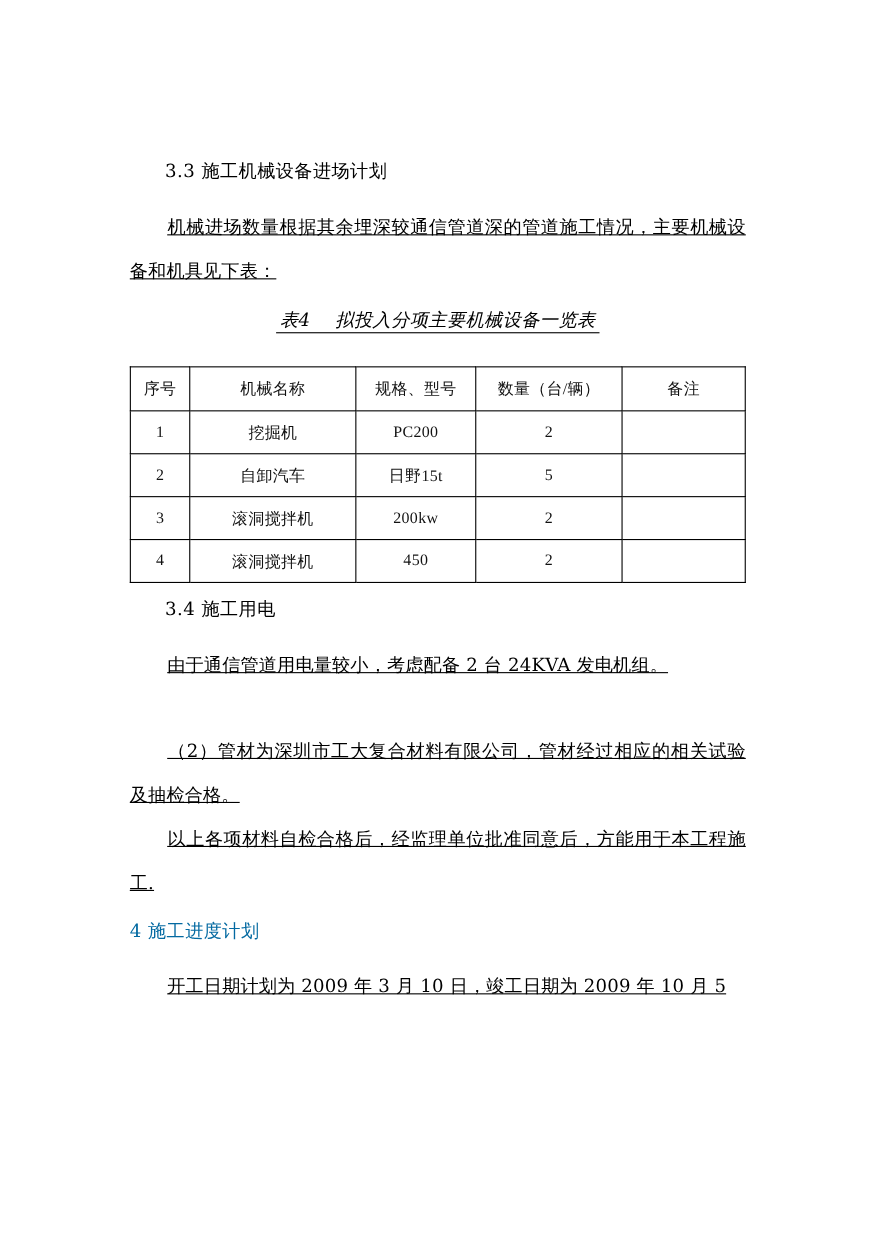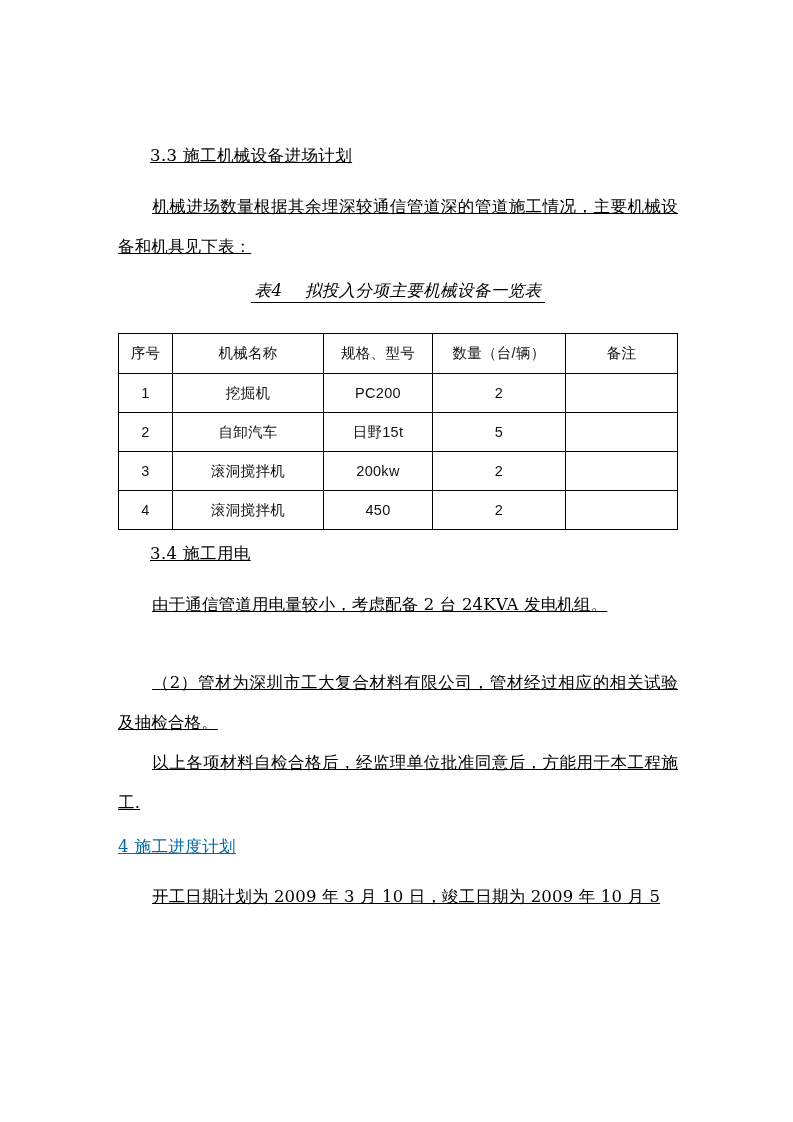"3.3 施工机械设备进场计划" .heading { text-decoration: underline -> none }
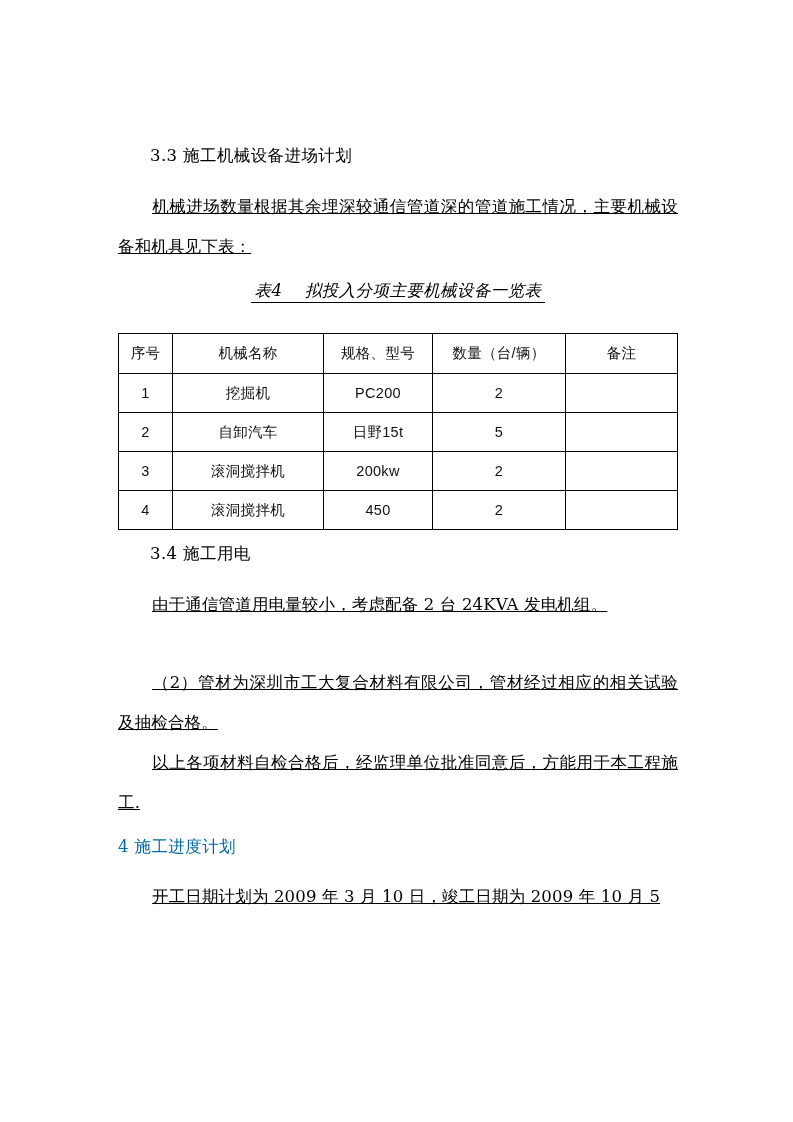"序号" table.equip th, table.equip td { font-family: Liberation Sans, sans-serif -> Liberation Serif, serif }
